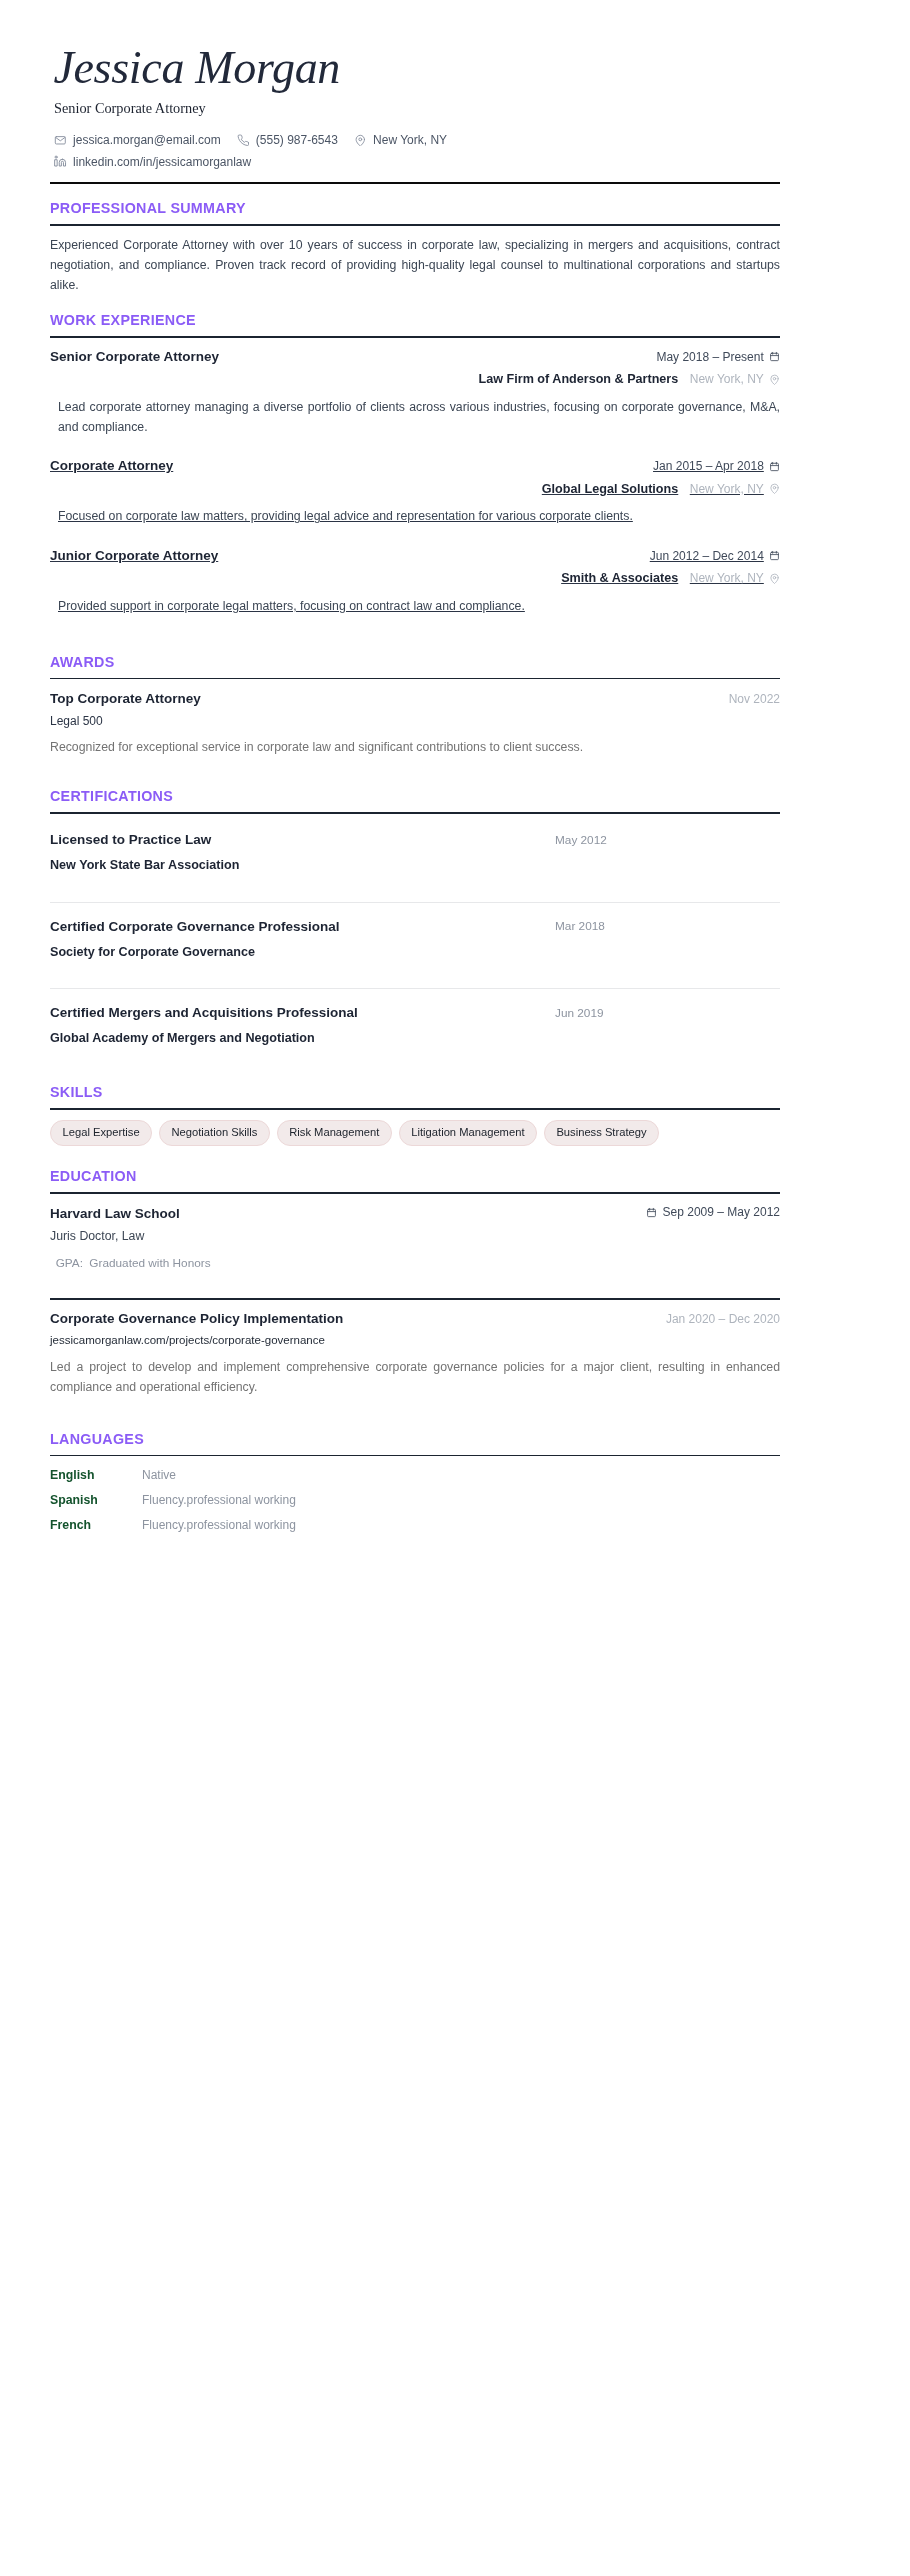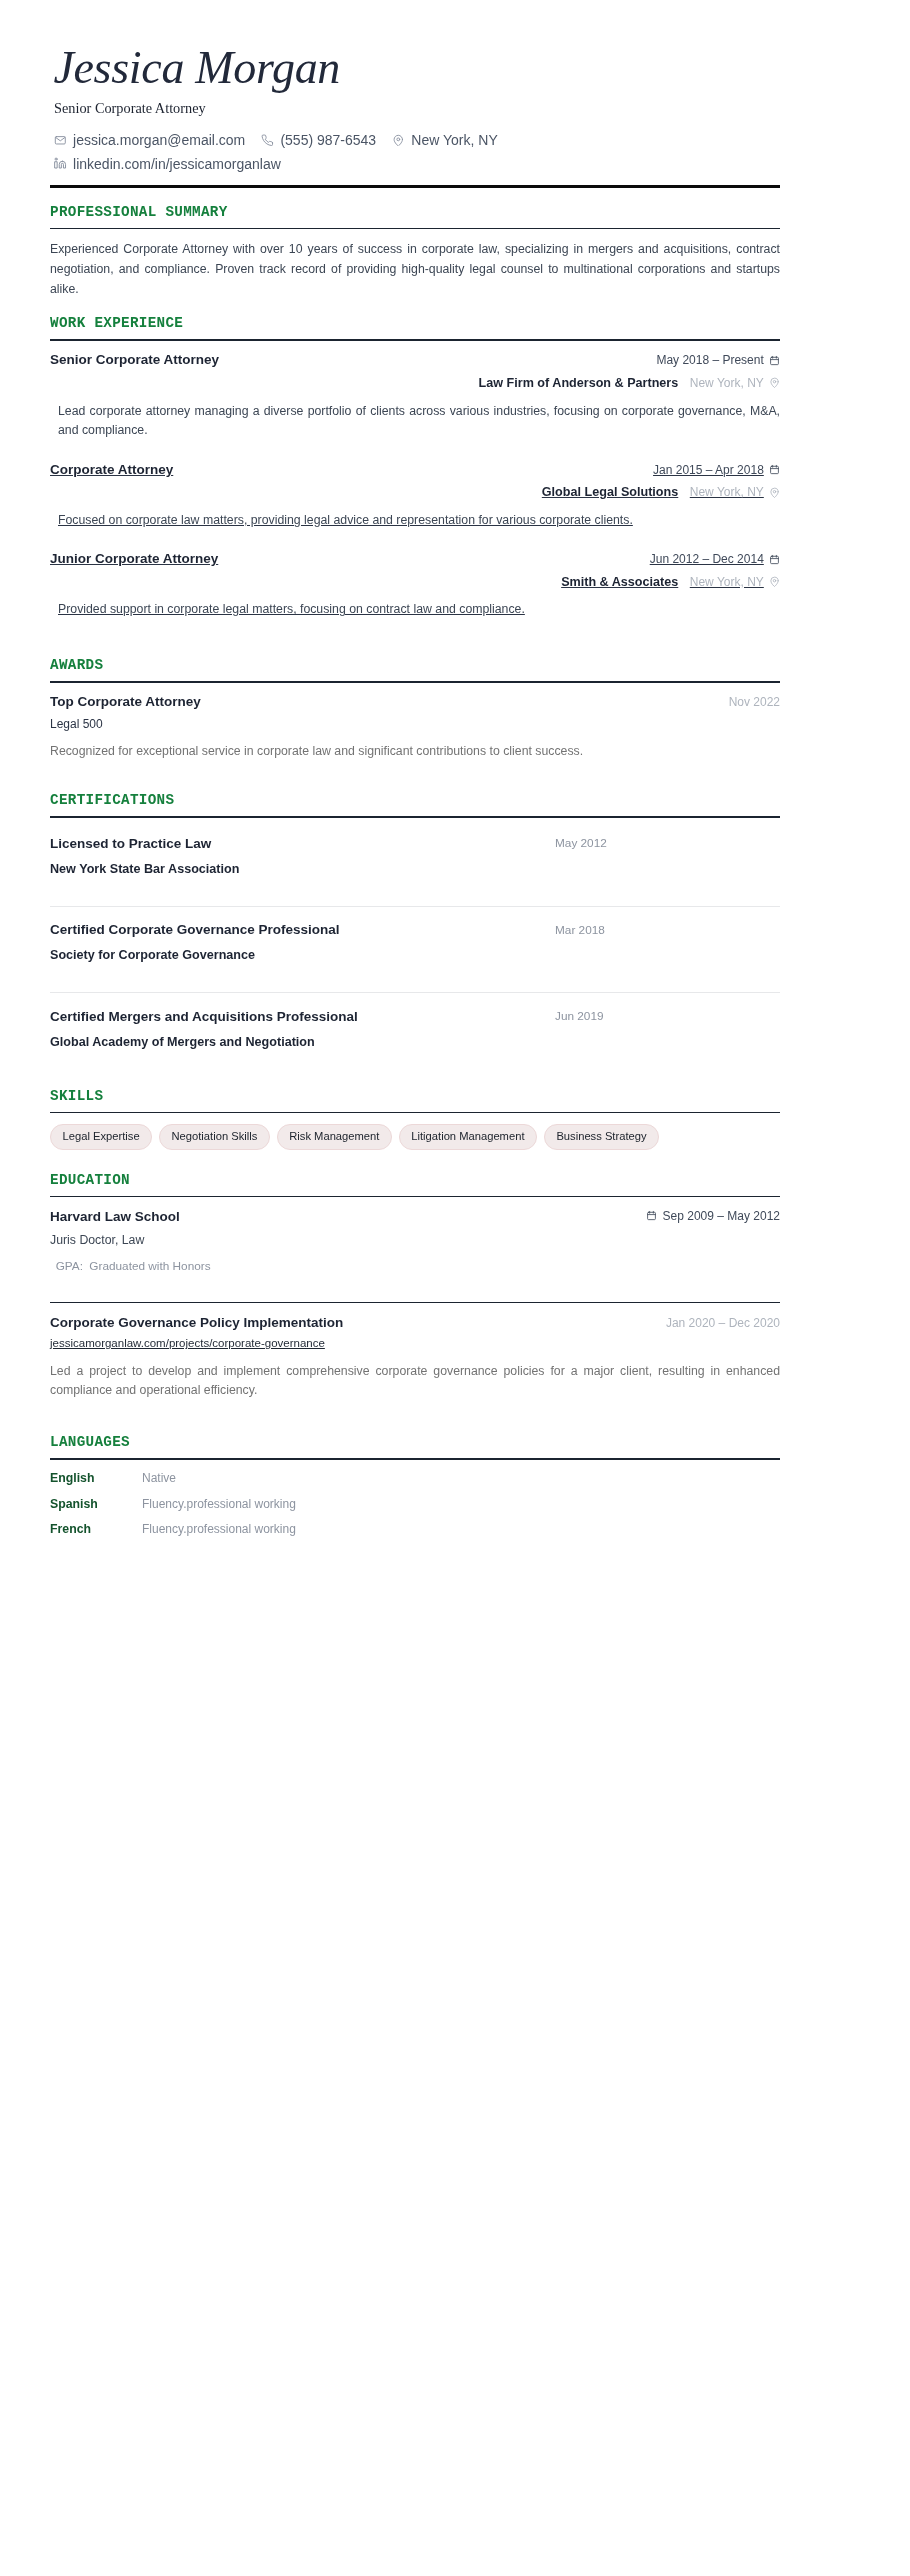"jessica.morgan@email.com" .contact-item { align-items: flex-start -> center; font-size: 14px -> 12px }
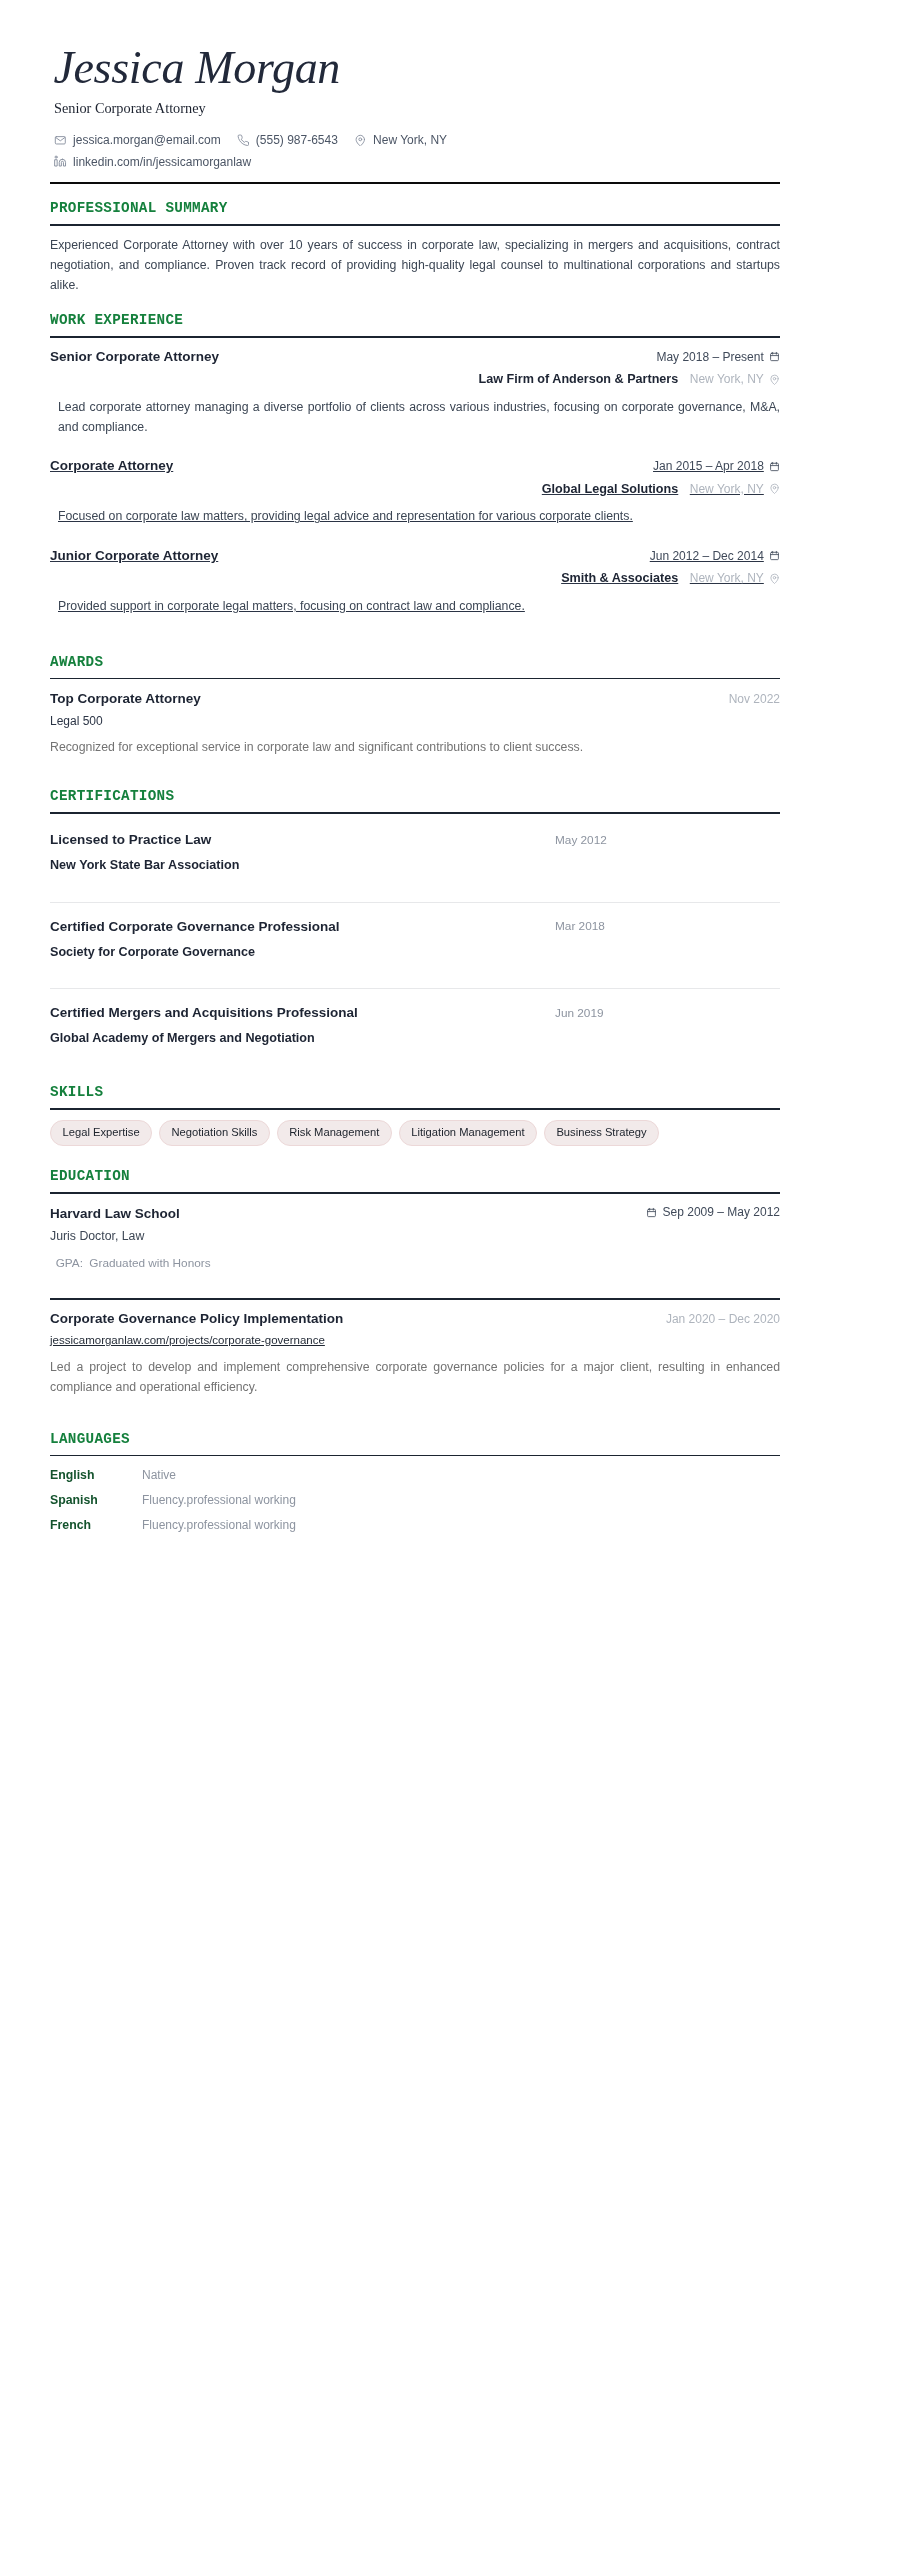"PROFESSIONAL SUMMARY" .section-title { color: #15803d -> #8b5cf6; font-family: Liberation Mono, monospace -> Liberation Sans, sans-serif }
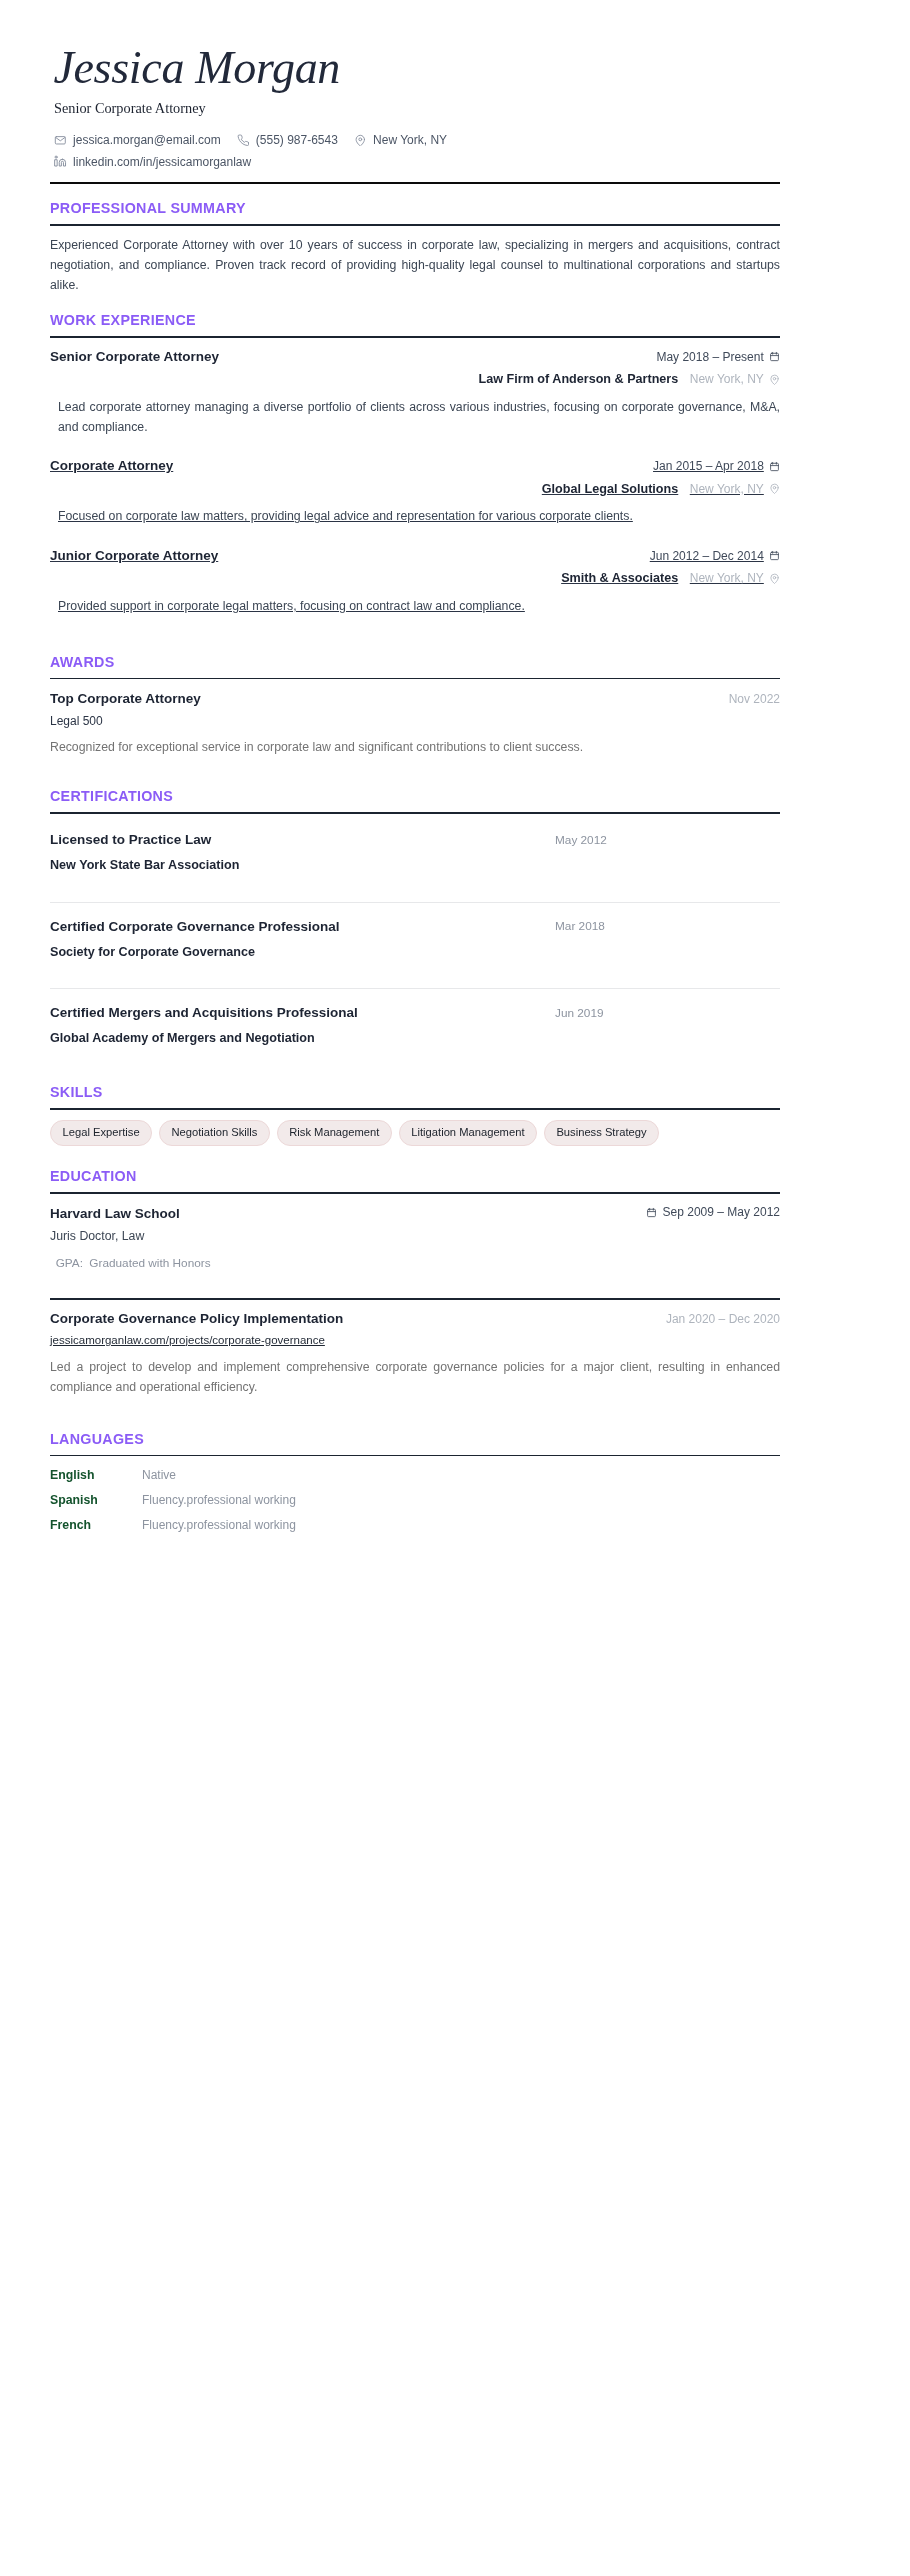"jessicamorganlaw.com/projects/corporate-" .project-url { text-decoration: underline -> none }
